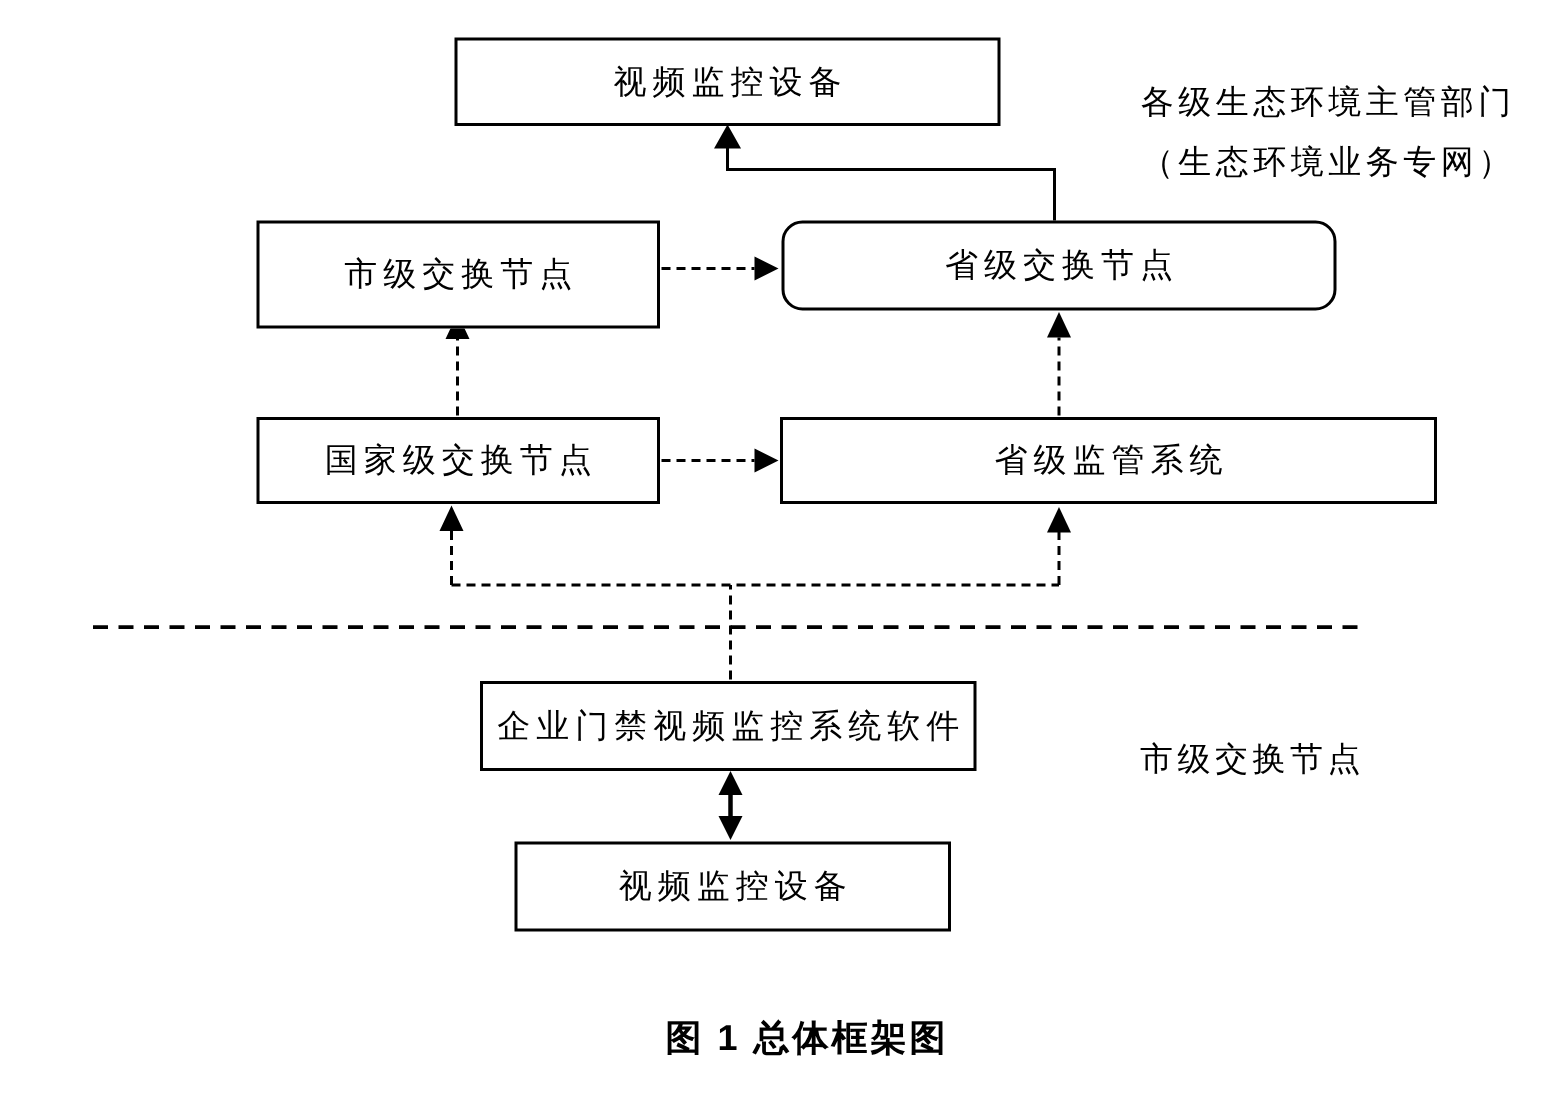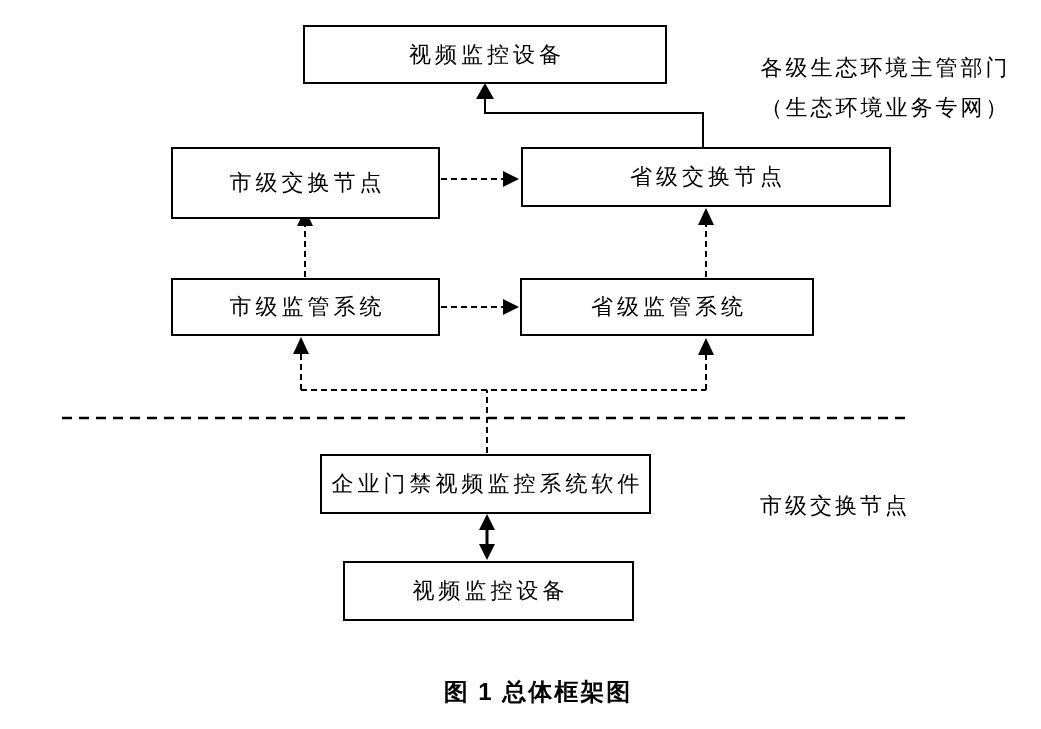"省级交换节点" .node-prov-exch { border-radius: none -> 14px }
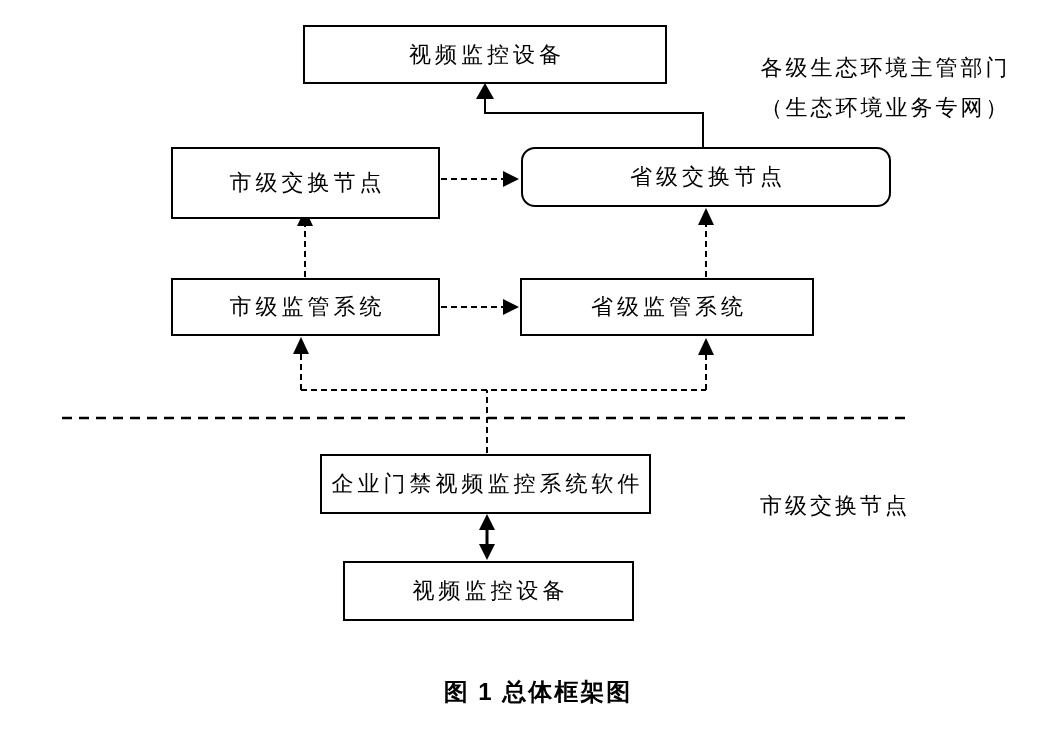"市级监管系统" div.node { text: 市级监管系统 -> 国家级交换节点 }
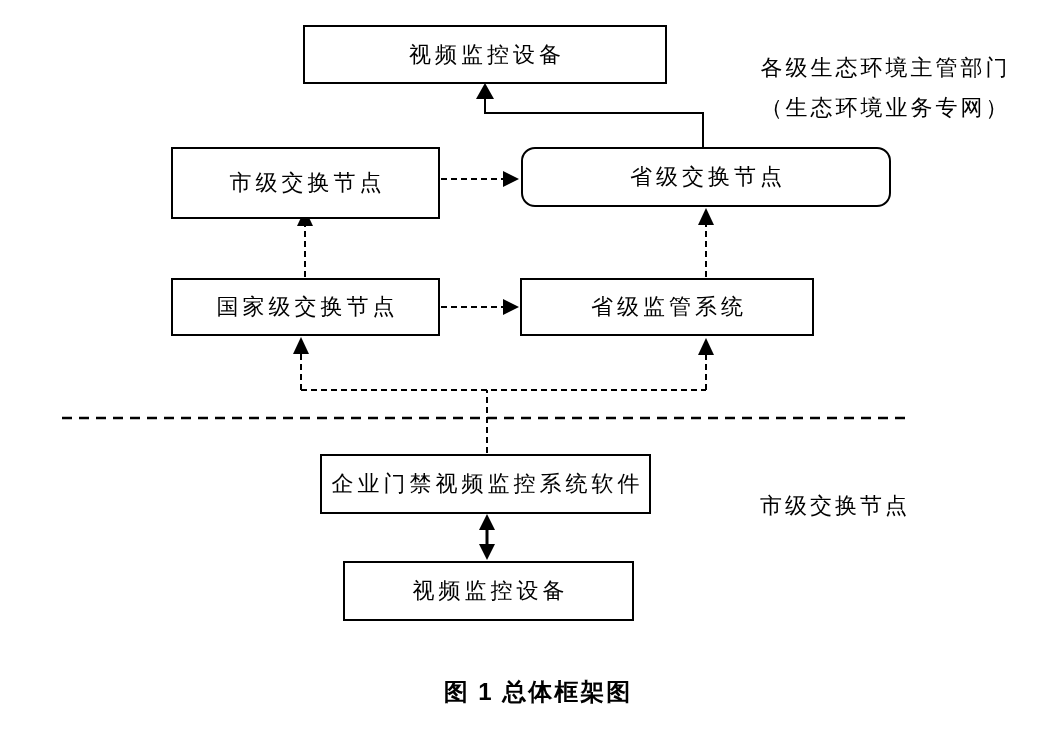"省级监管系统" .node-prov-sup { width: 294px -> 438px }
